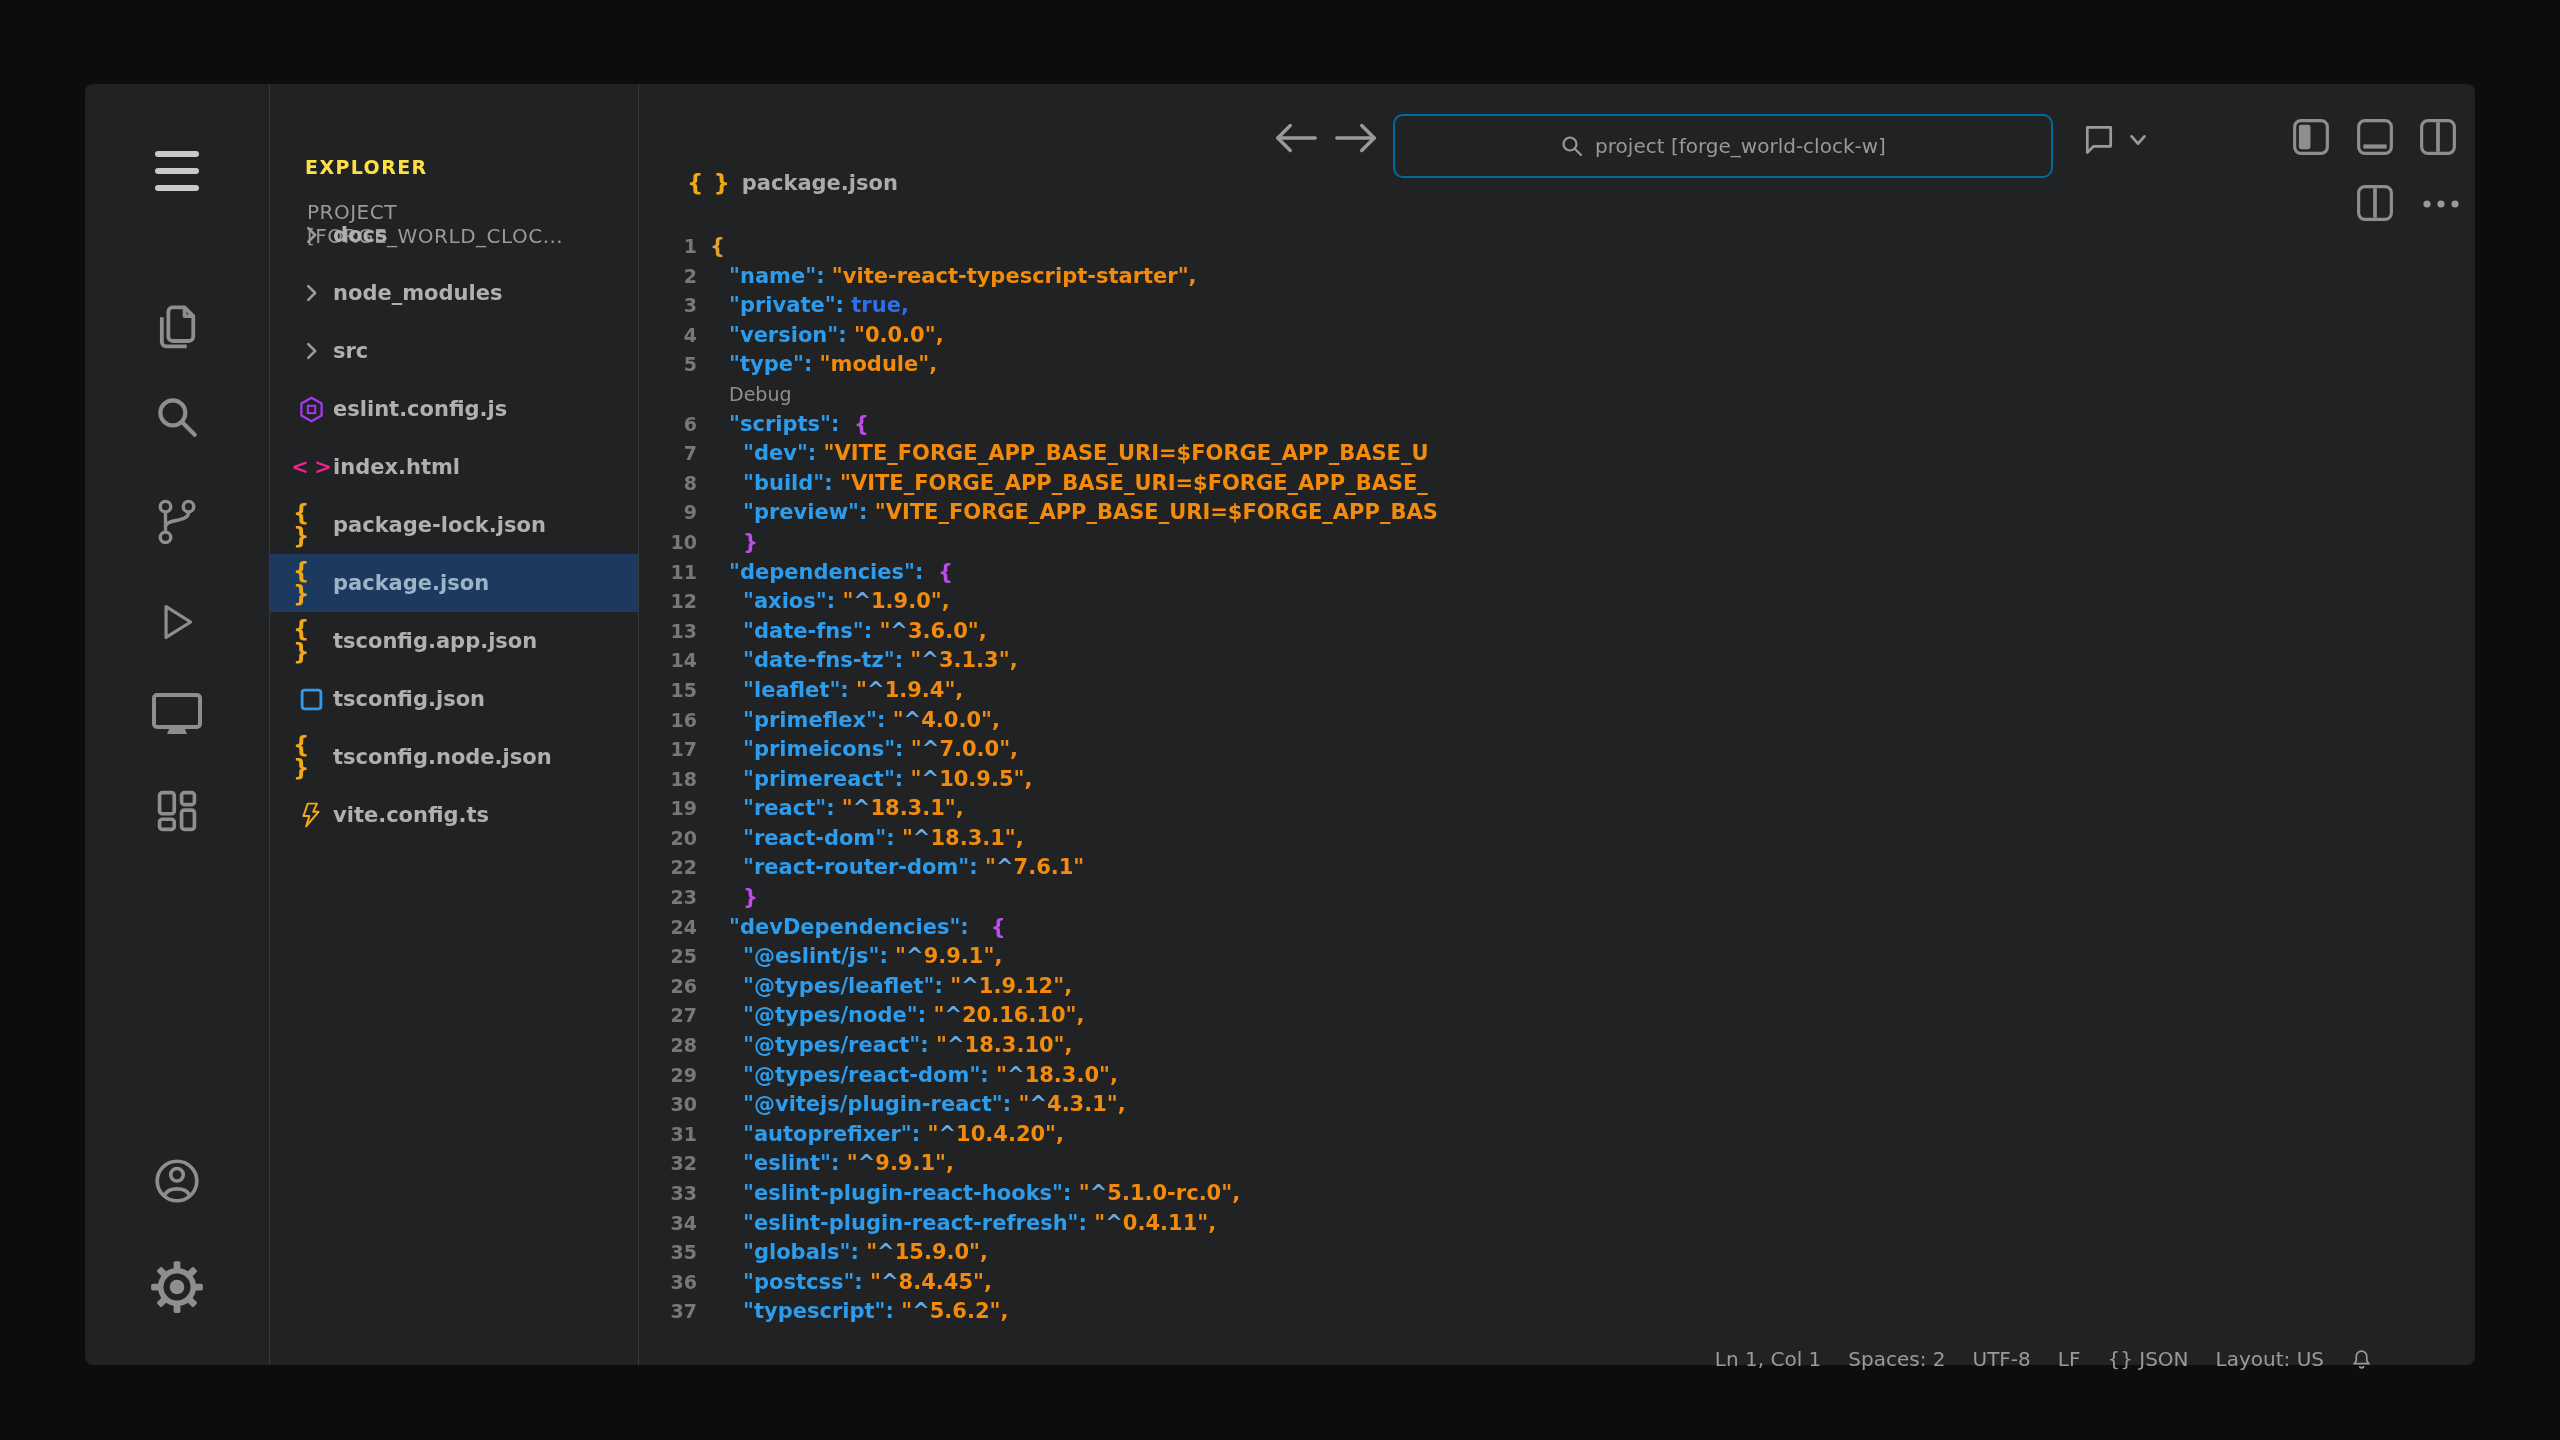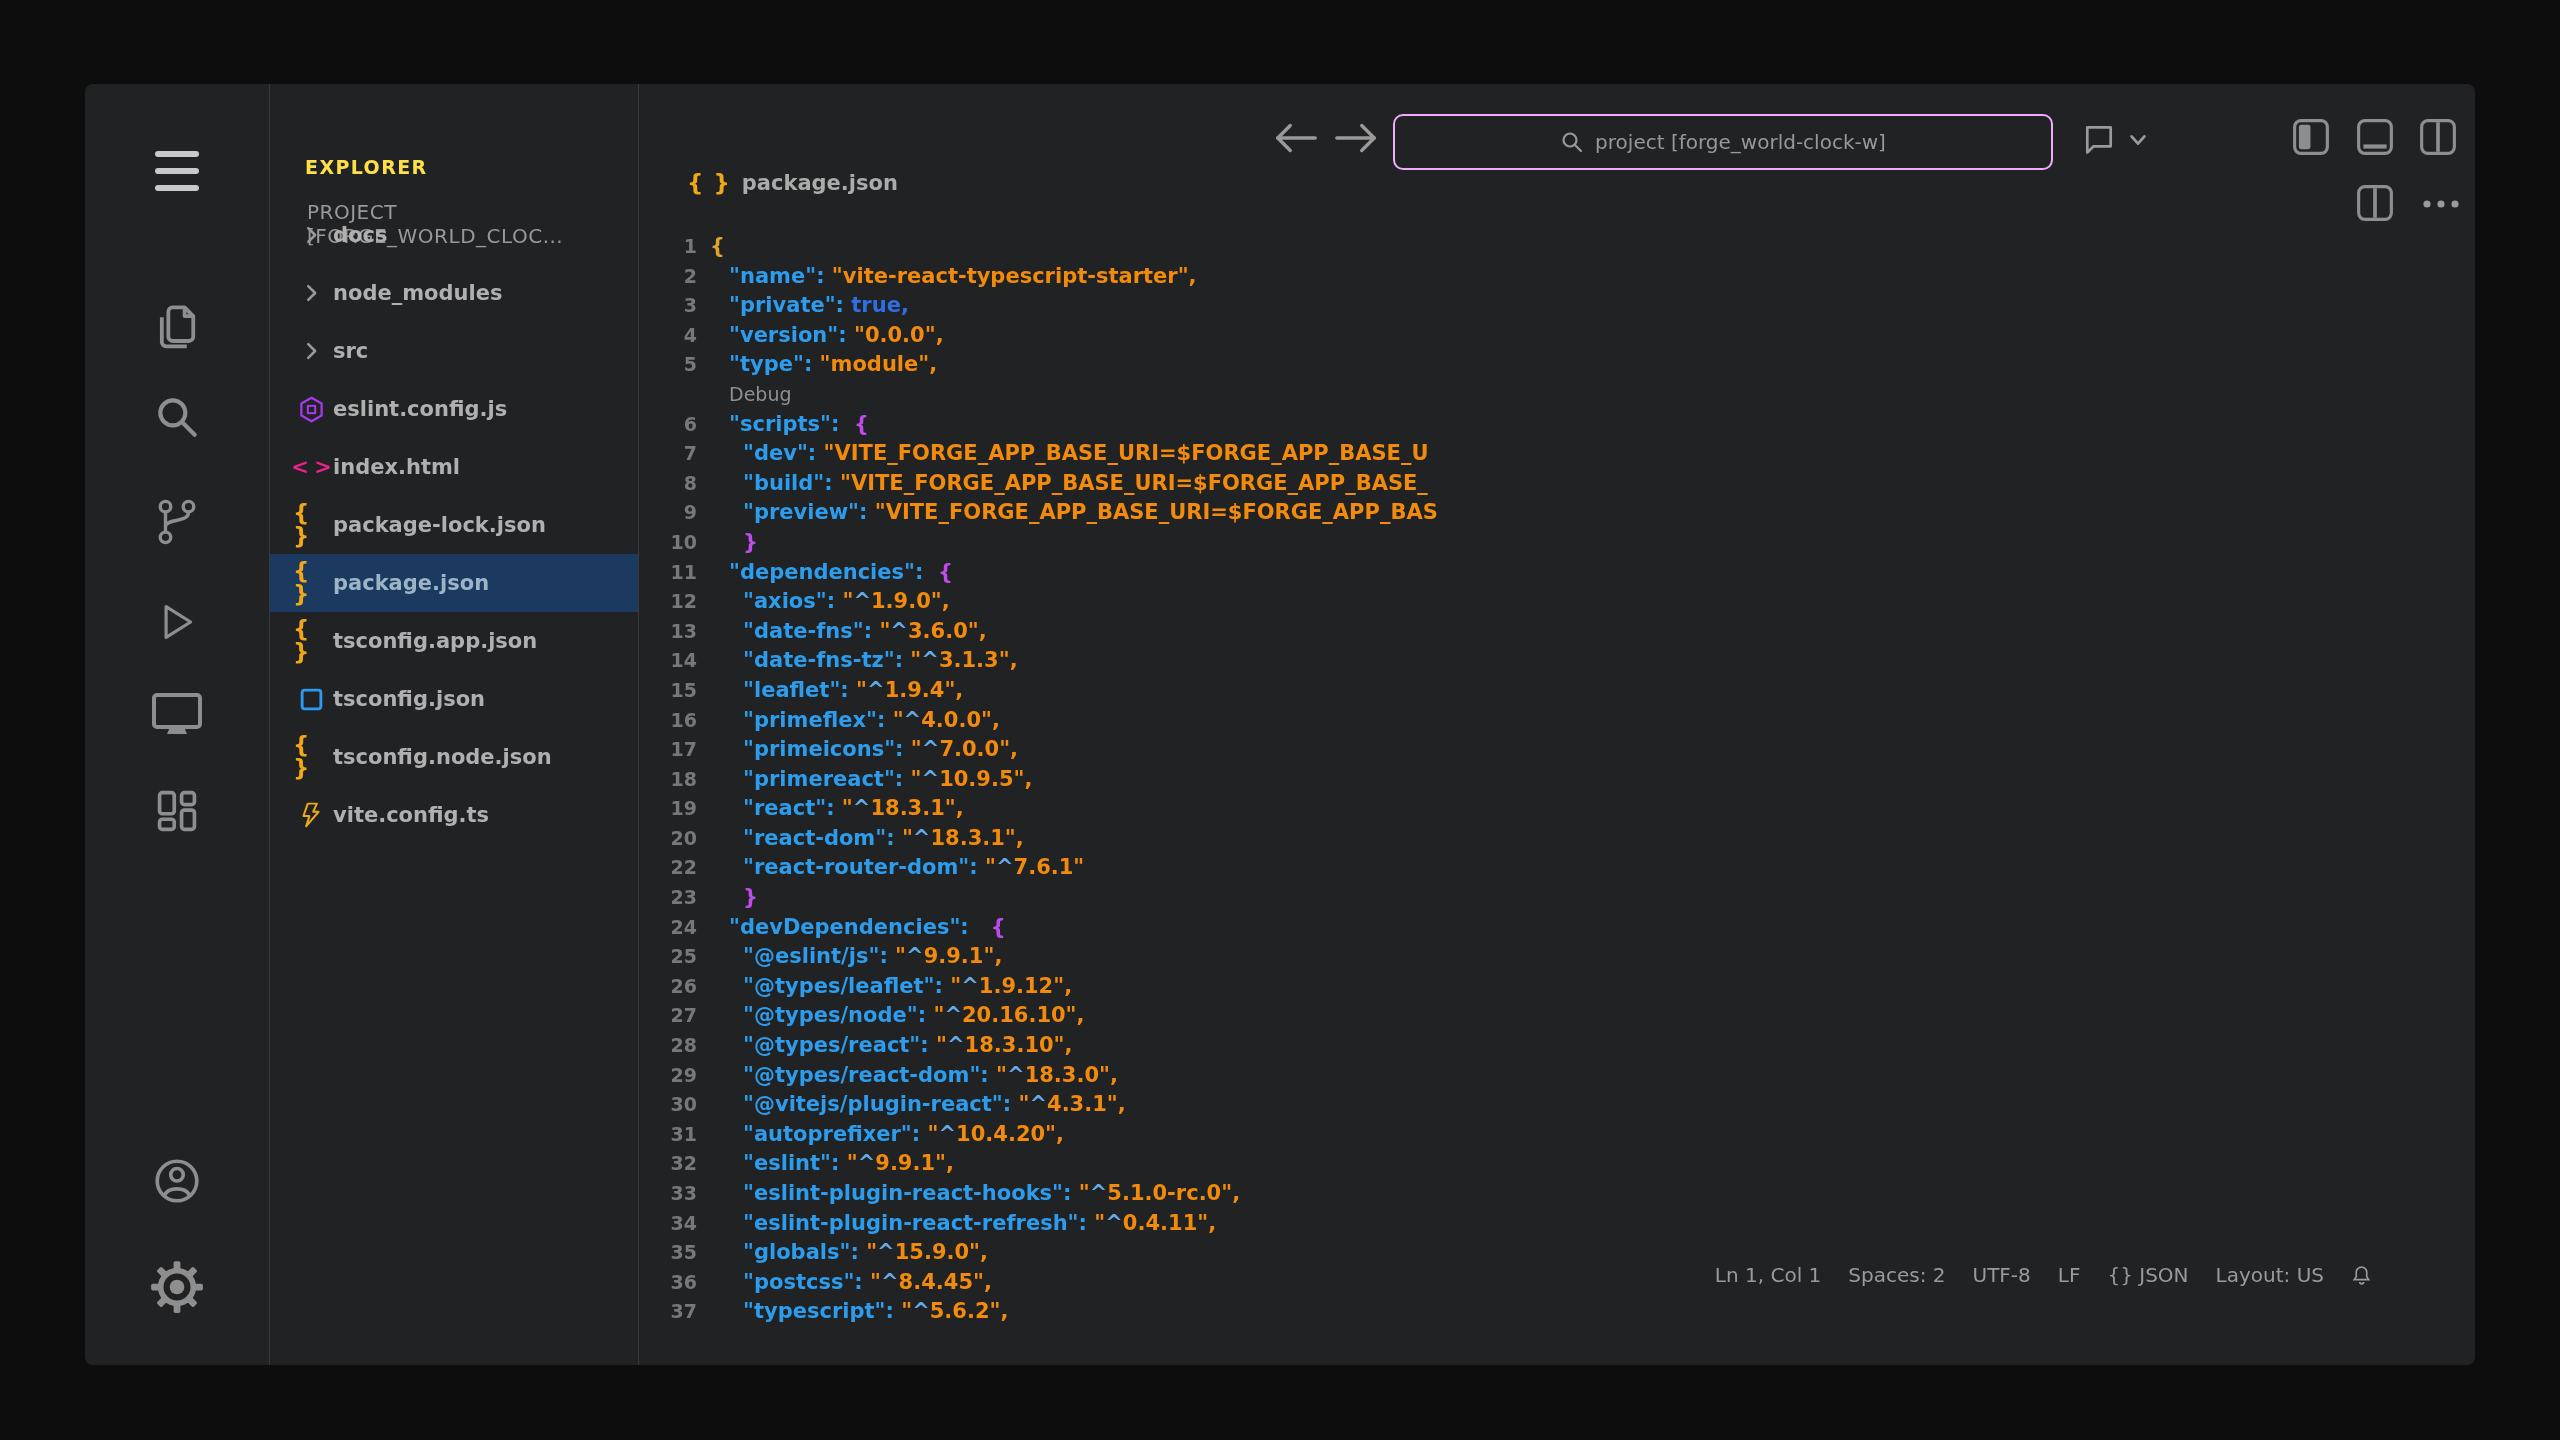"project [forge_world-clock-w]" .searchbox { border: 2px solid #f0abfc -> 2px solid #0369a1; height: 56px -> 64px }
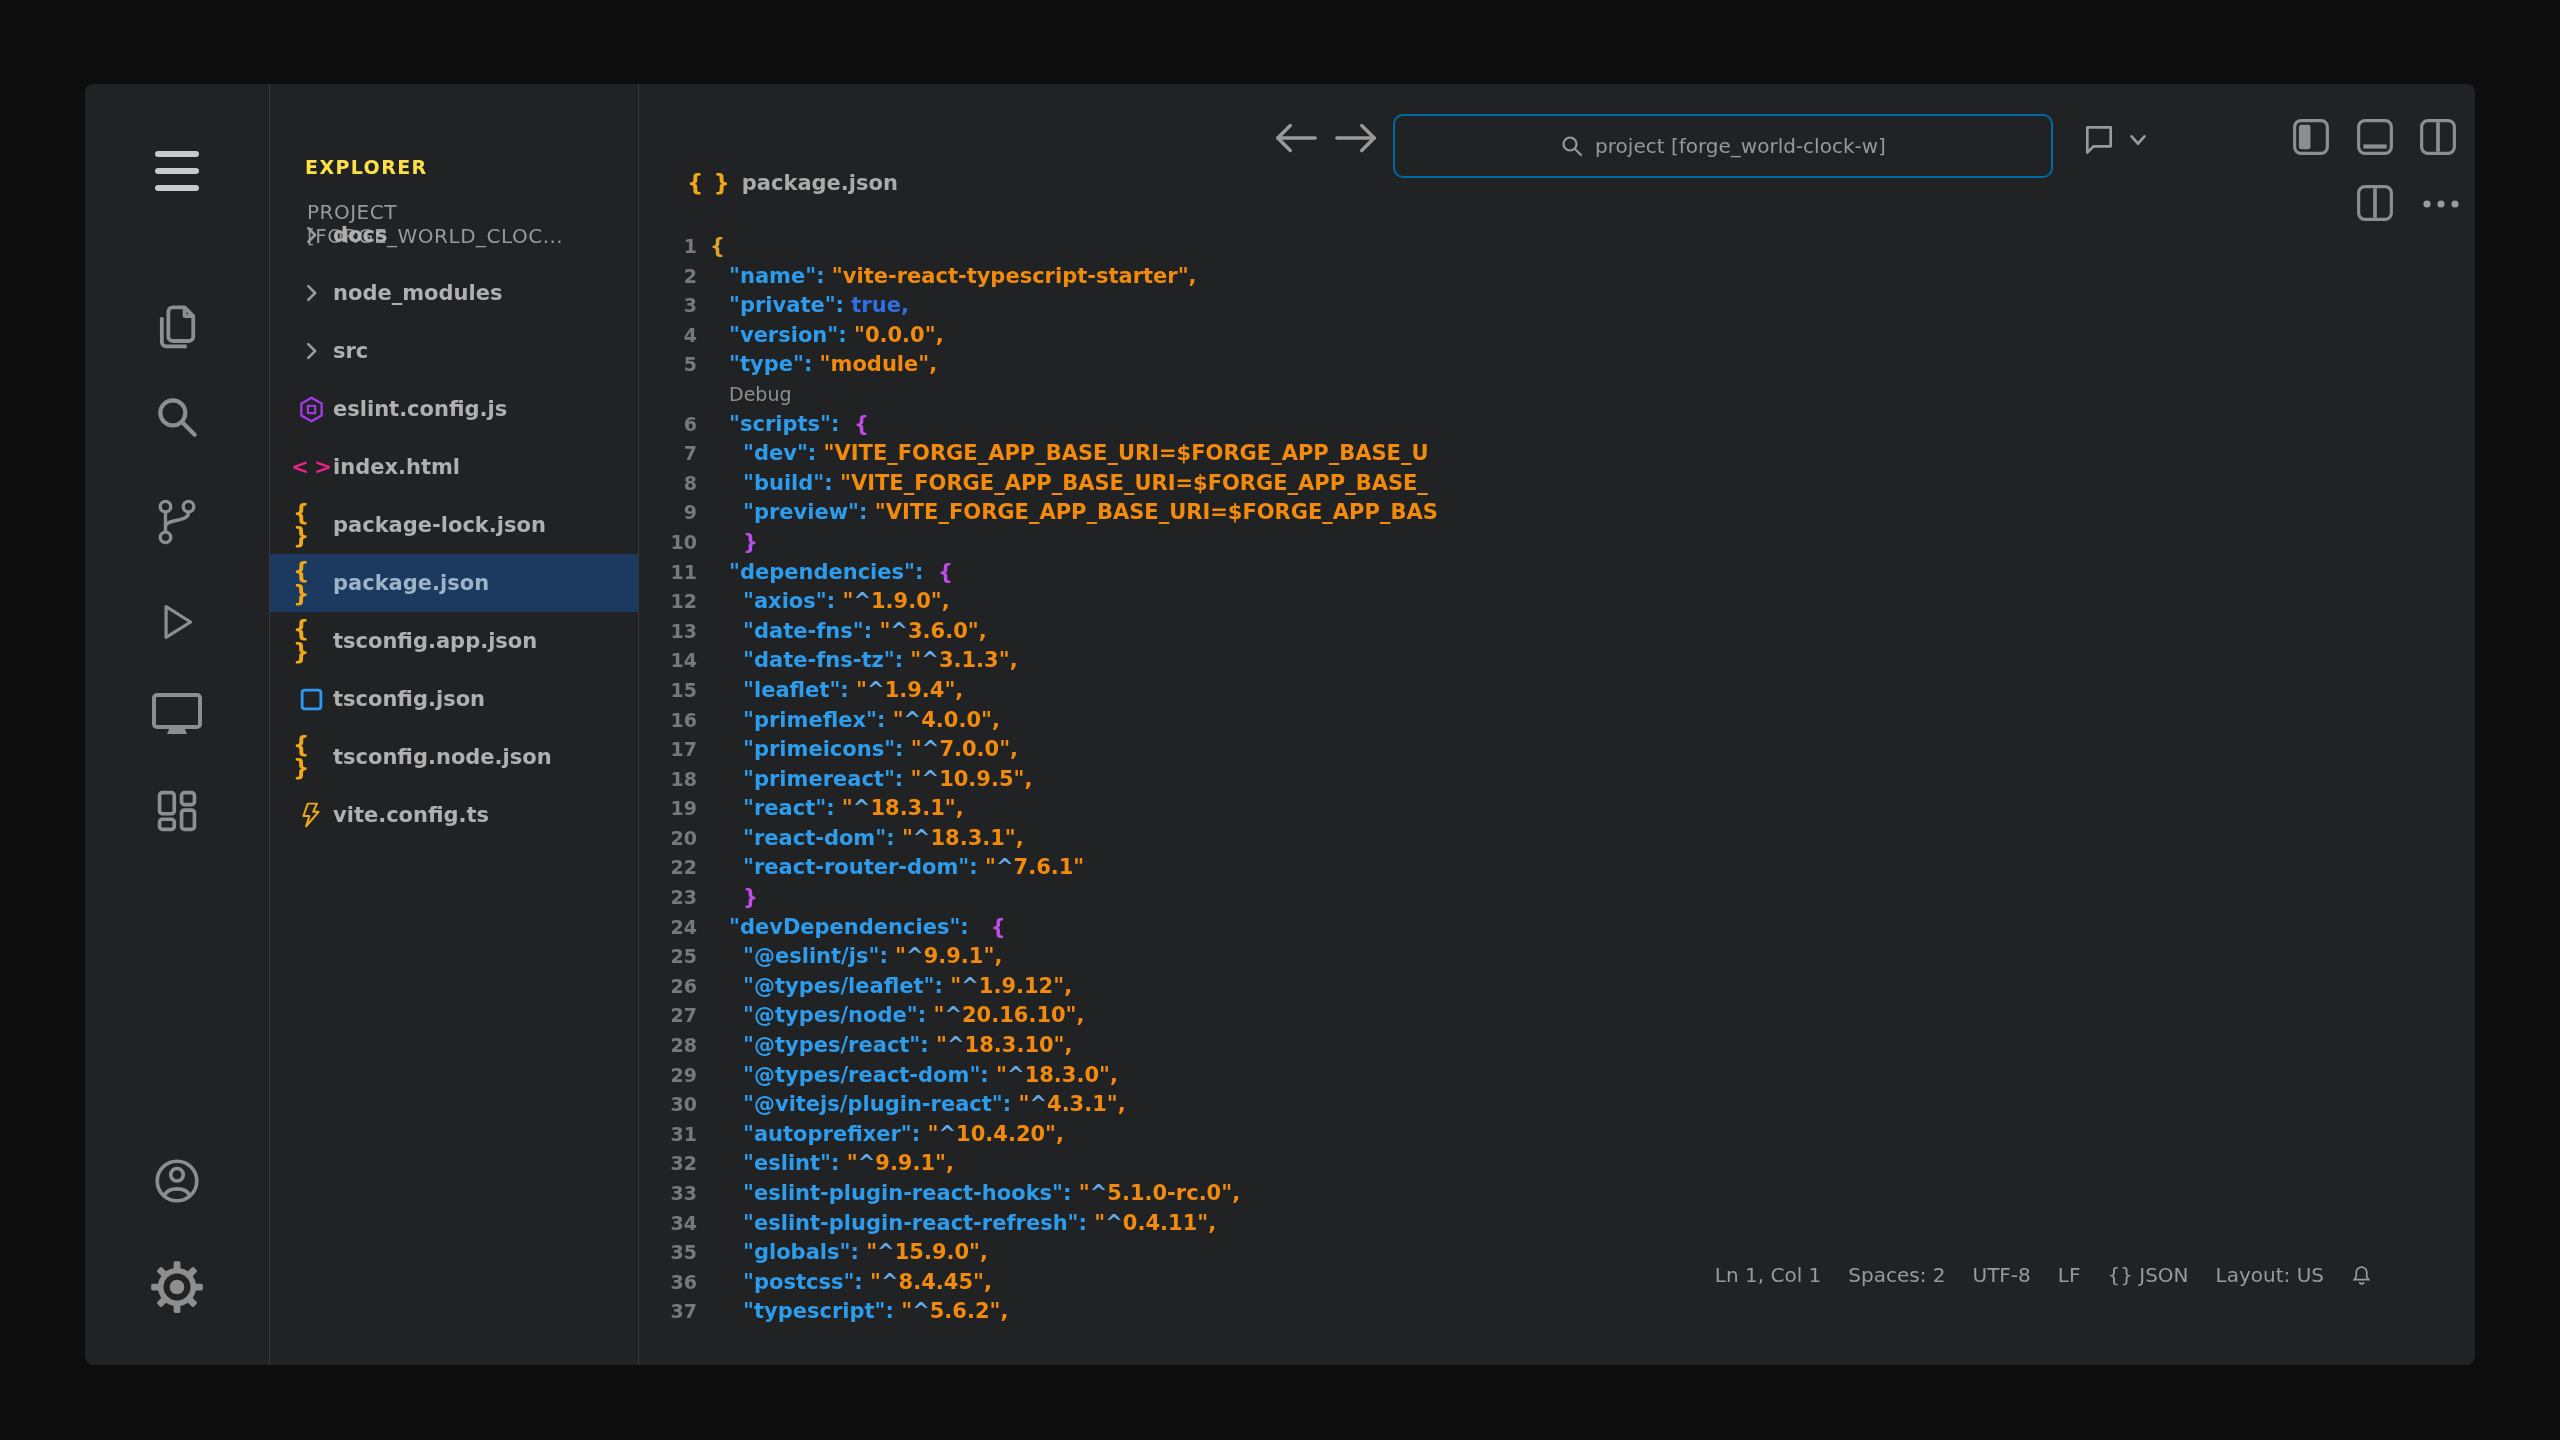"Ln 1, Col 1" .statusbar { top: 1176px -> 1260px }
